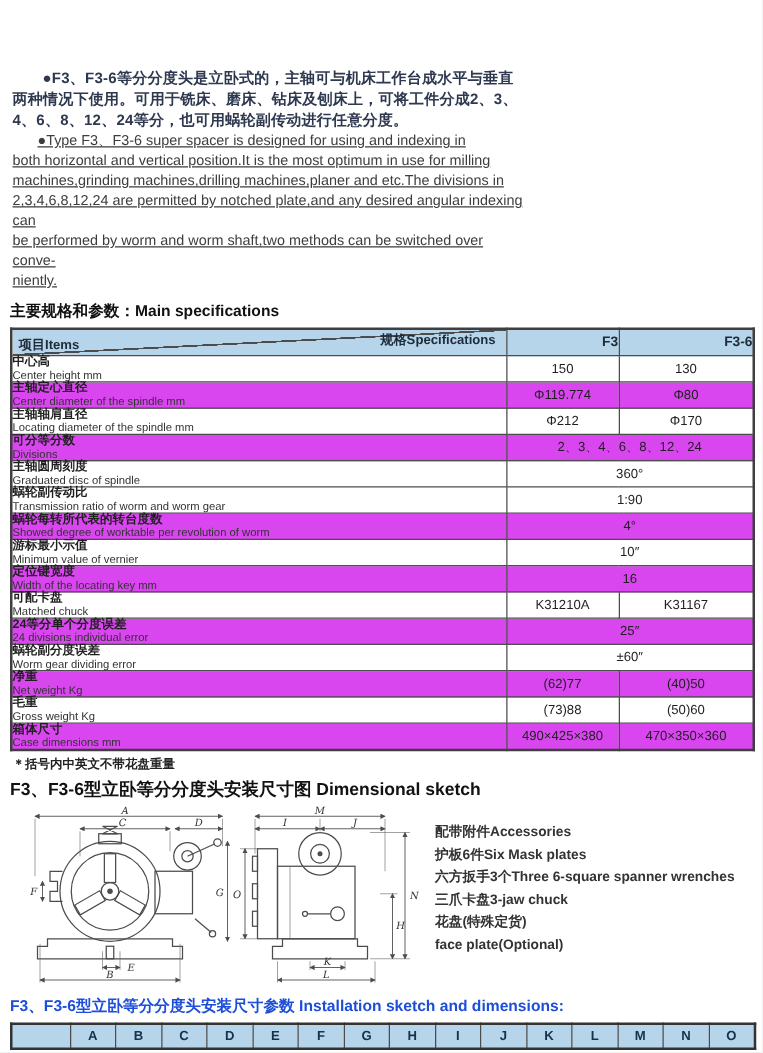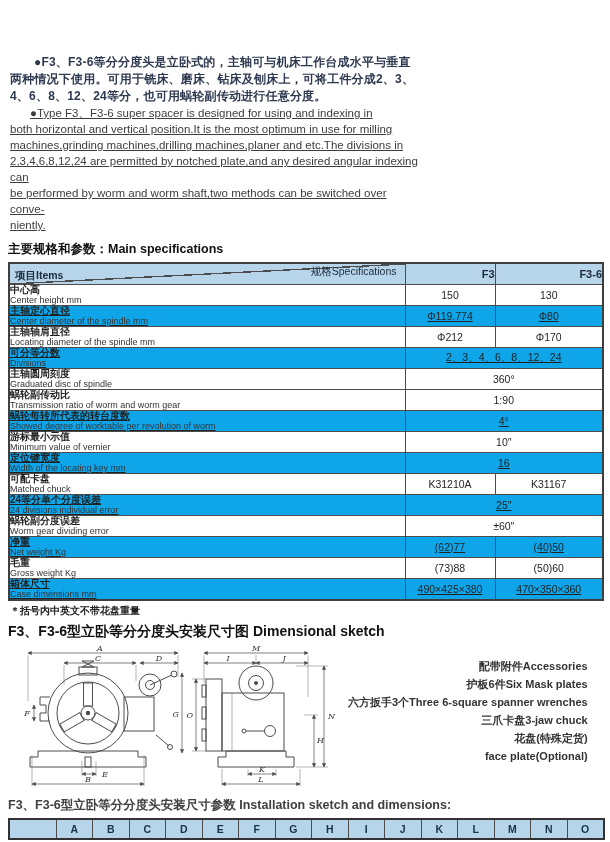"规格Specifications" .diag-spec { font-weight: normal -> bold }
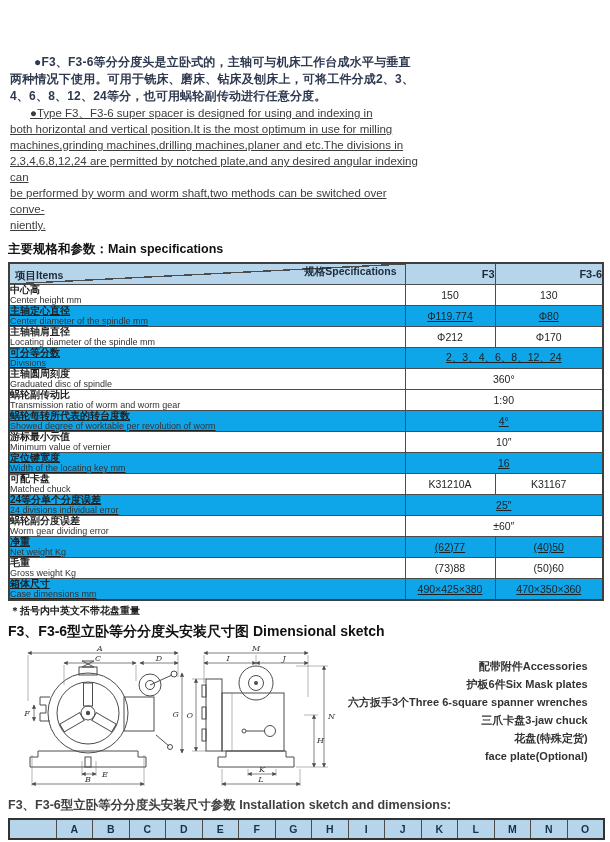"主轴定心直径" tr.alt { background: #0ea5e9 -> #d946ef; text-decoration: underline -> none }
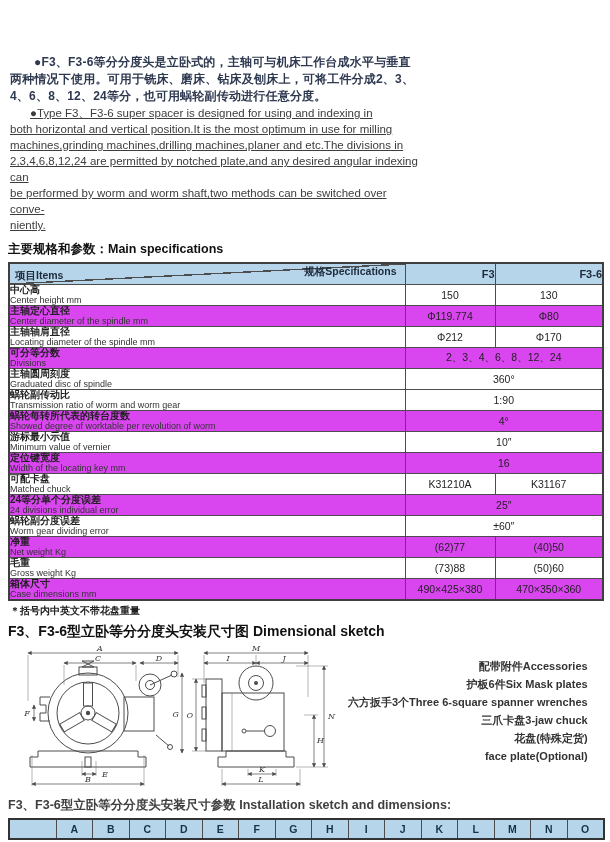"配带附件Accessories" .accessories { text-align: right -> none }
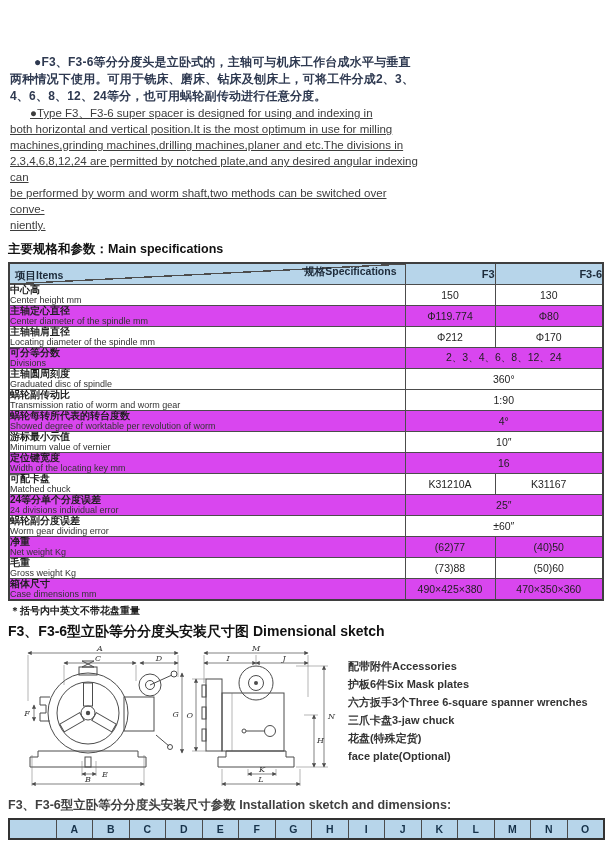"F3、F3-6型立卧等分分度头安装尺寸参数 Installation" .install-heading { color: #404040 -> #1d4ed8 }
